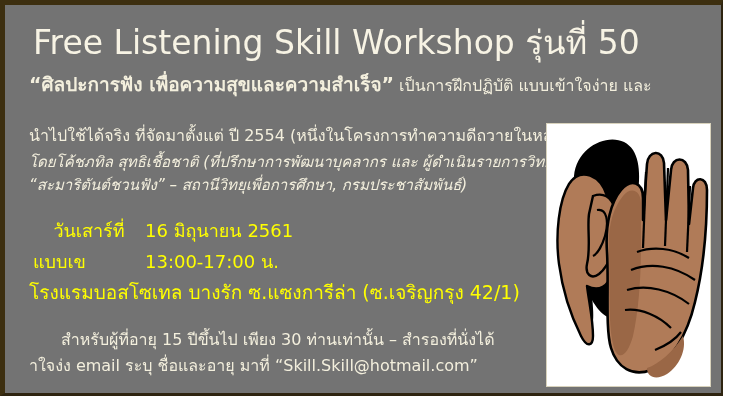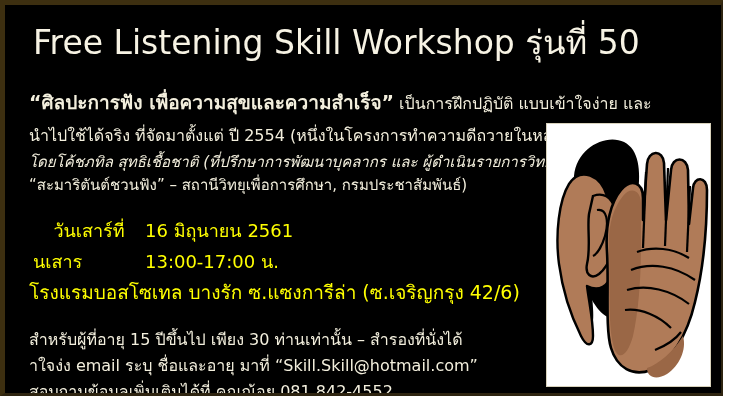"Free Listening Skill Workshop รุ่นที่" #poster { background: #000000 -> #737373 }
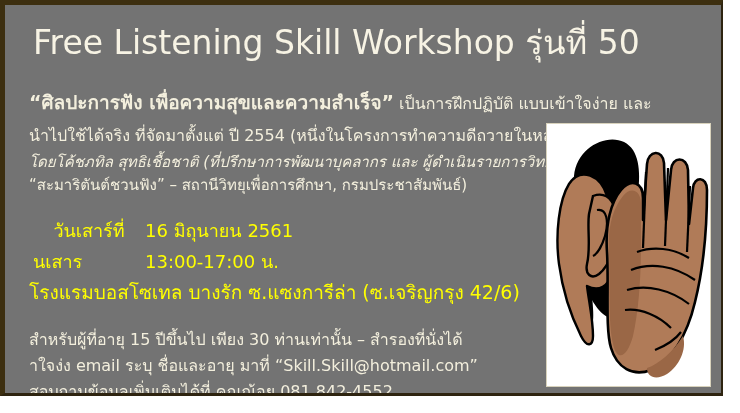"“ศิลปะการฟัง เพื่อความสุขและความสำเร็จ”" .subtitle { top: 82px -> 64px }
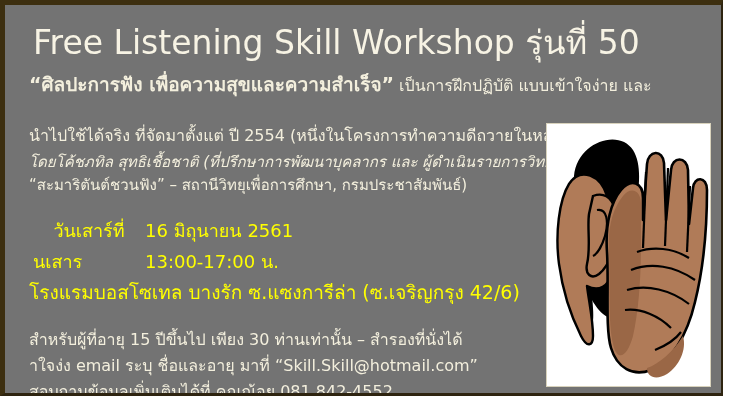"“สะมาริตันต์ชวนฟัง” –" .p3 { font-style: none -> italic }
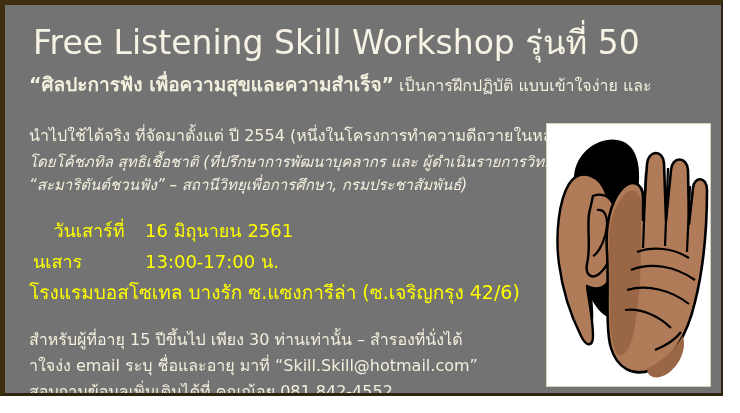"นเสาร" span.ev-label { text: นเสาร -> แบบเข }
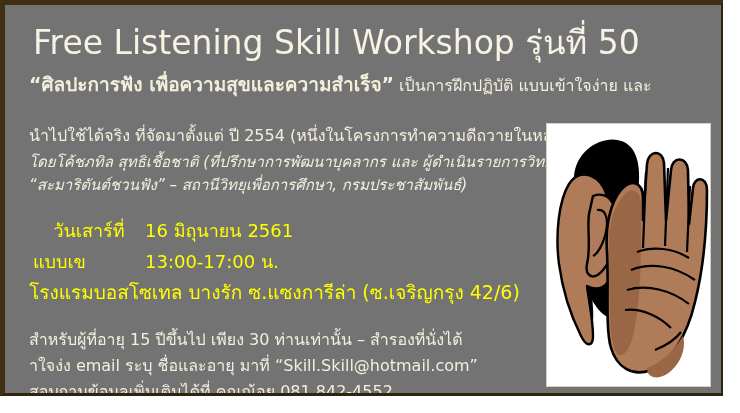"โรงแรมบอสโซเทล บางรัก ซ.แซงการีล่า" div.ev { text: 42/6 -> 42/1 }
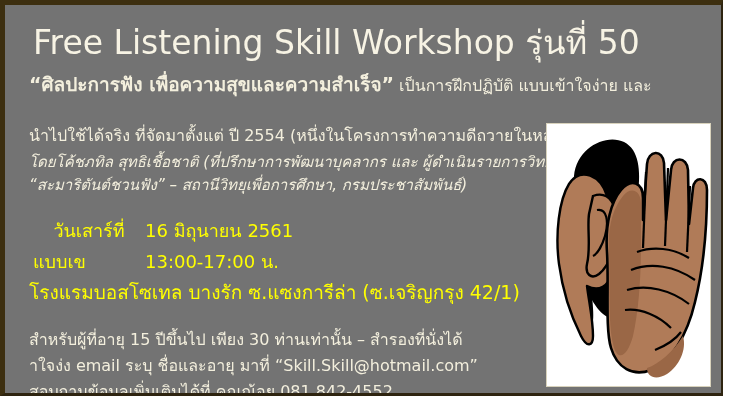"สำหรับผู้ที่อายุ 15 ปีขึ้นไป เพียง 30" .f1 { margin-left: none -> 32px }
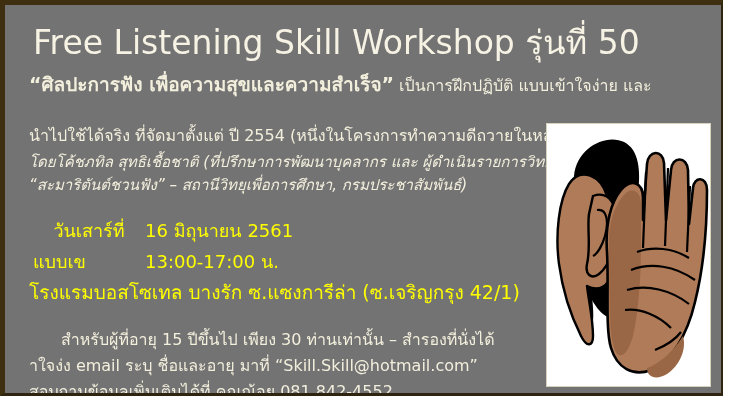"สอบถามข้อมูลเพิ่มเติมได้ที่ คุณณ้อย 081" div.foot { html: <div>สอบถามข้อมูลเพิ่มเติมได้ที่ คุณณ้อย 081 842-4552</div> -> none }
